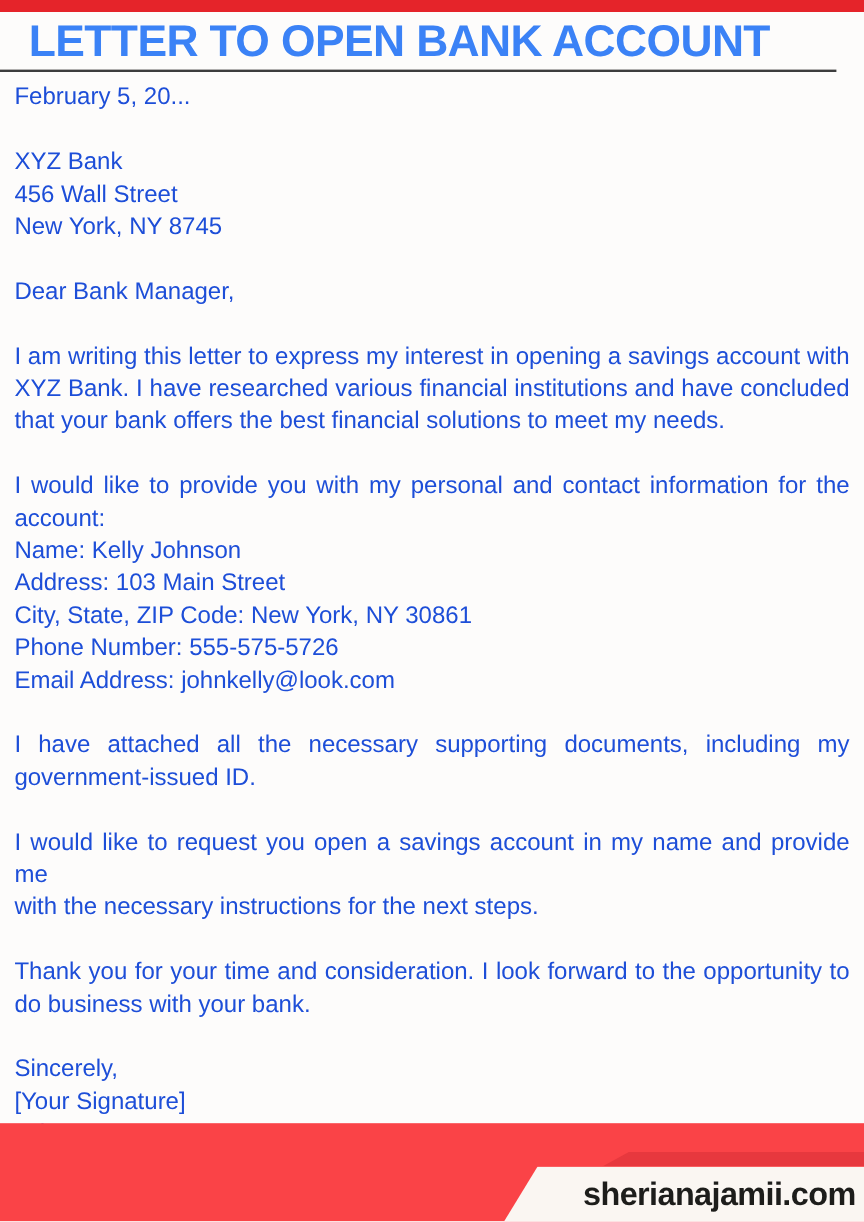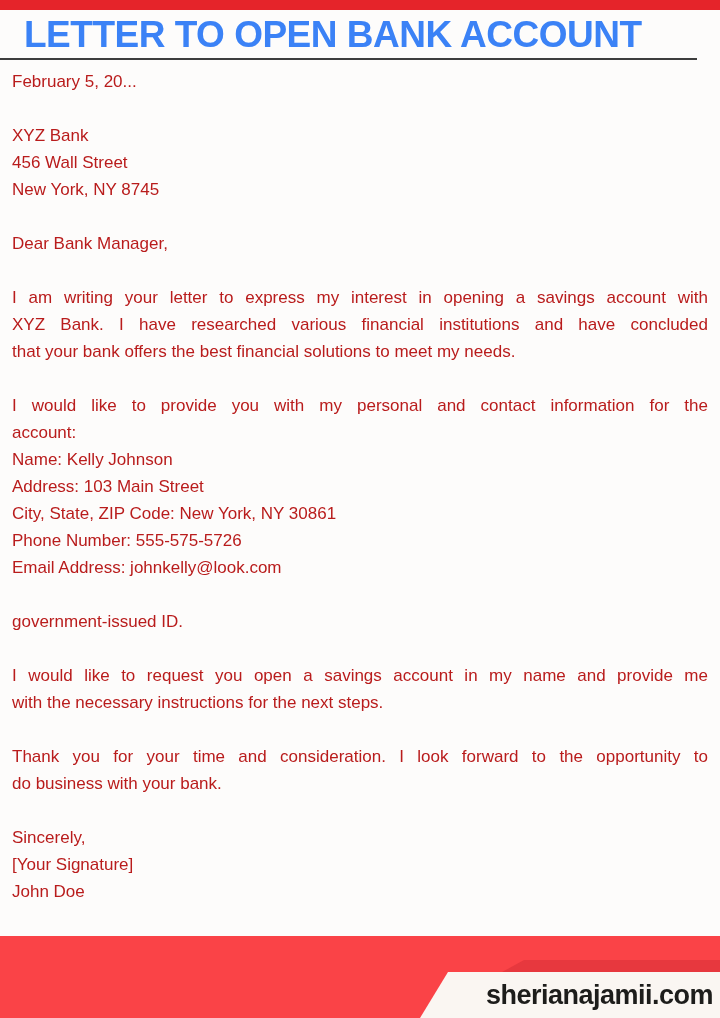"February 5, 20..." .content { color: #b91c1c -> #1d4ed8; font-size: 17px -> 20px }
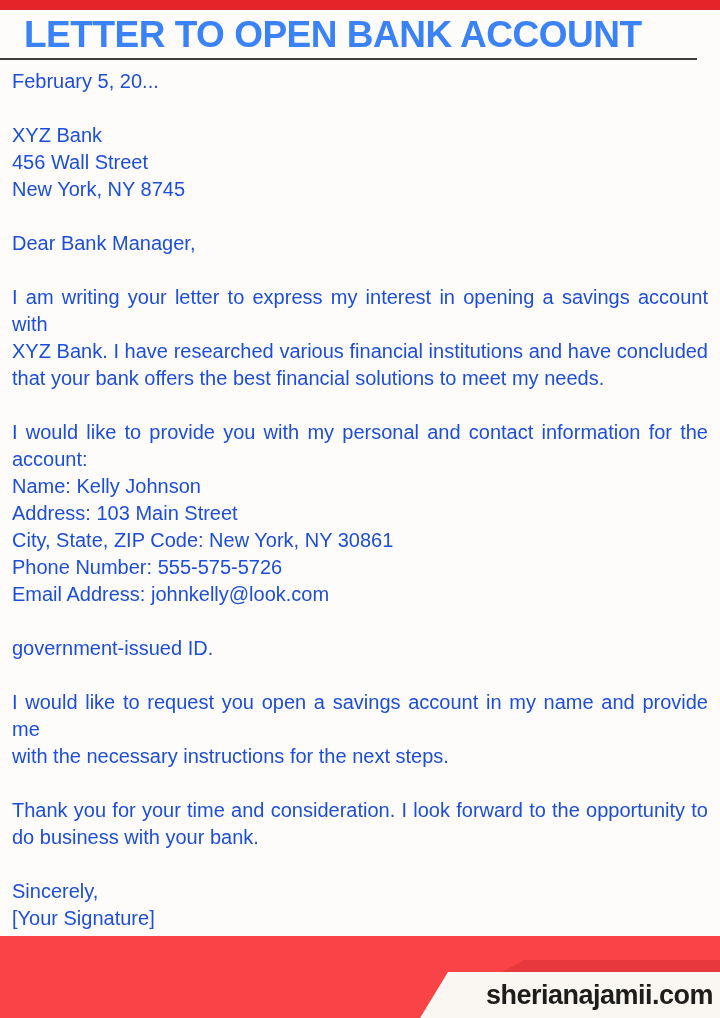"I am writing your letter" div.ln { text: your -> this }
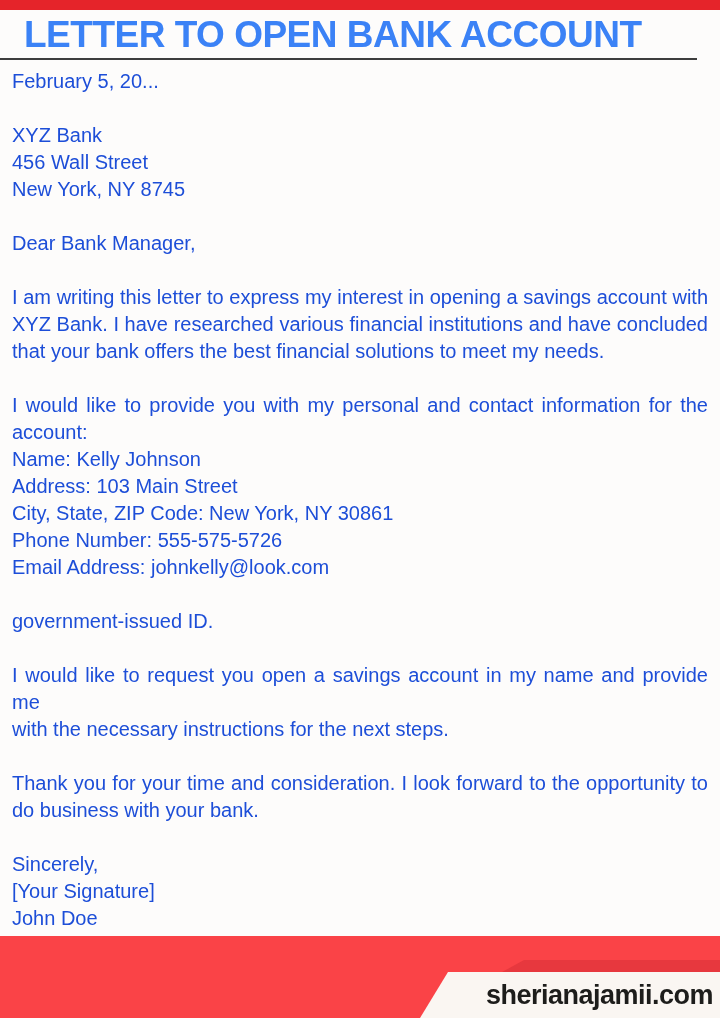"I have attached all the" div.ln { html: none -> <div>I have attached all the necessary supporting documents, including my</div> }
